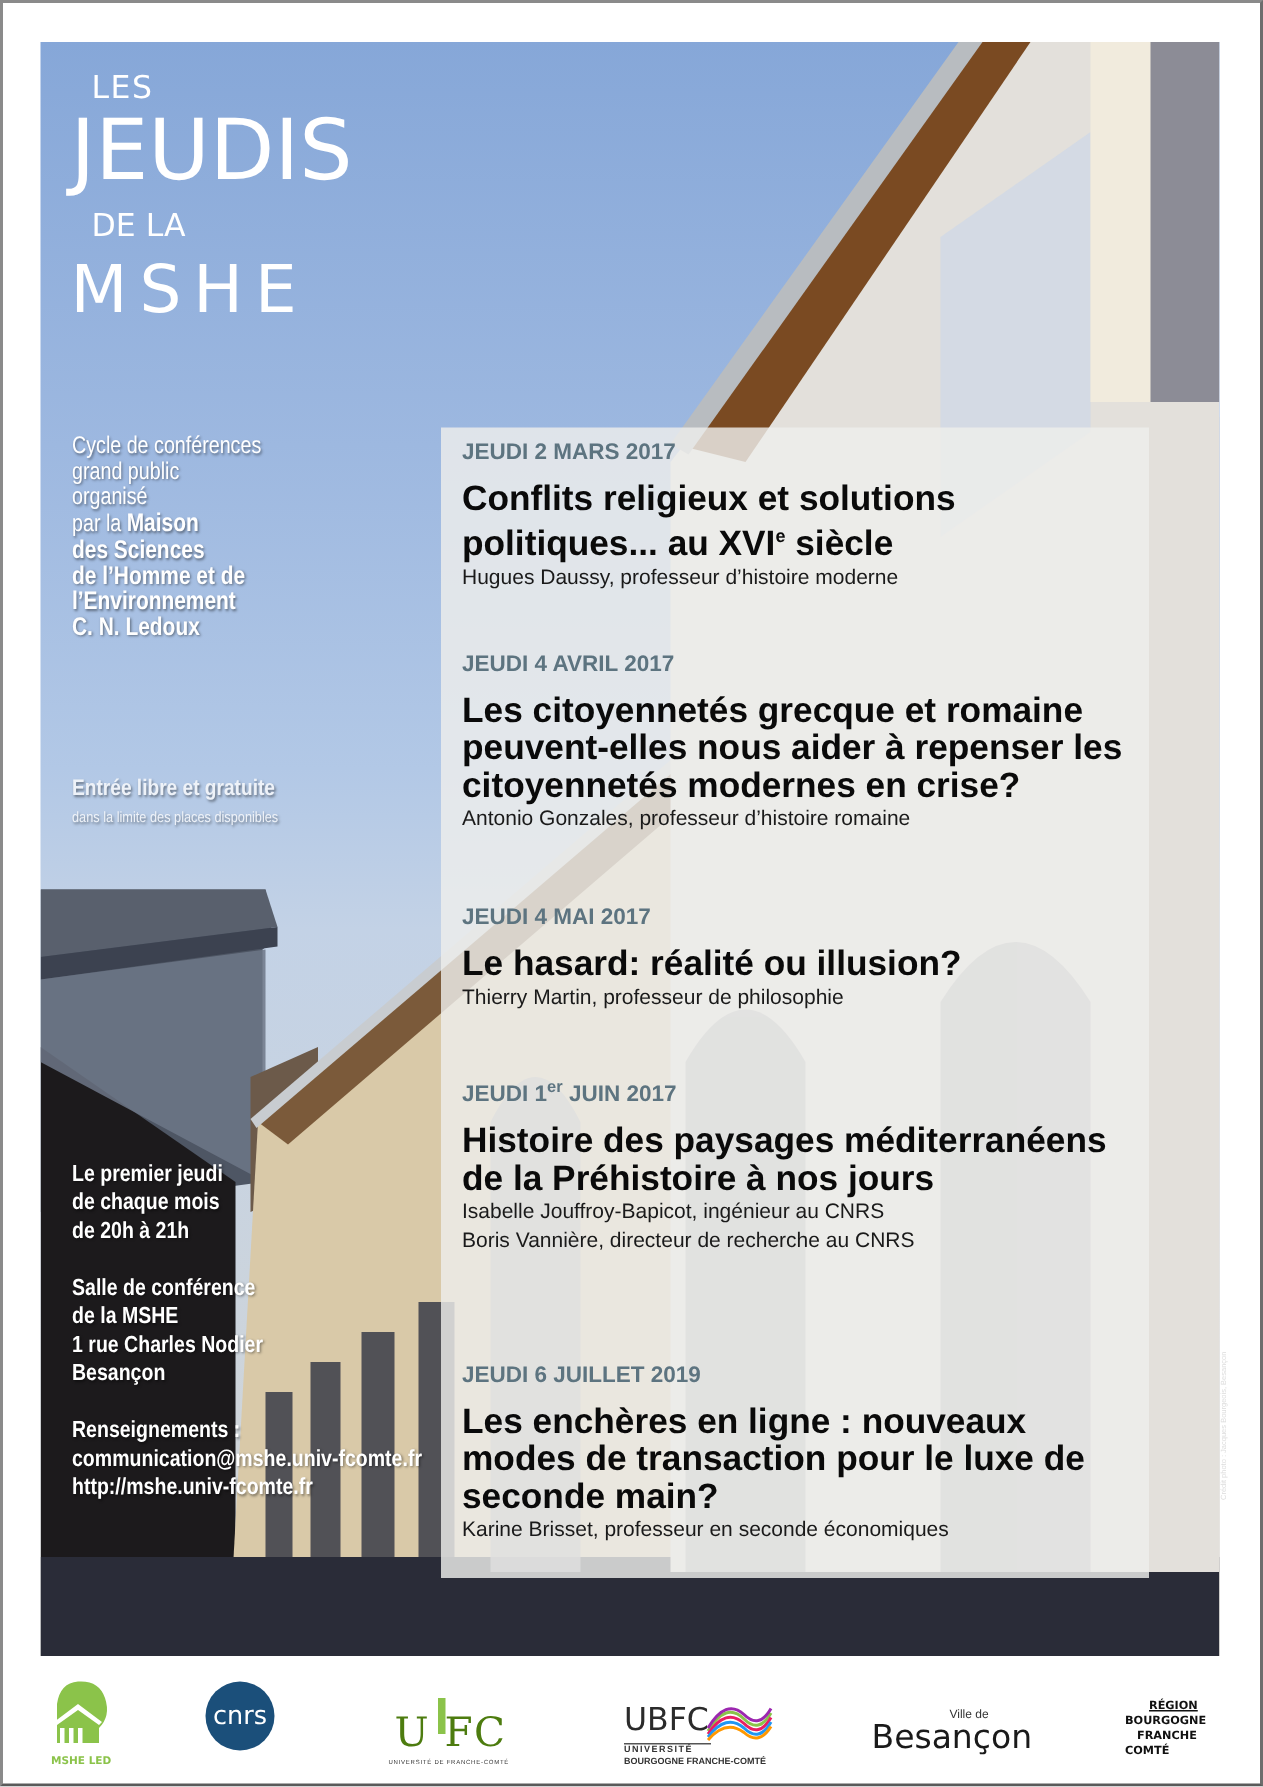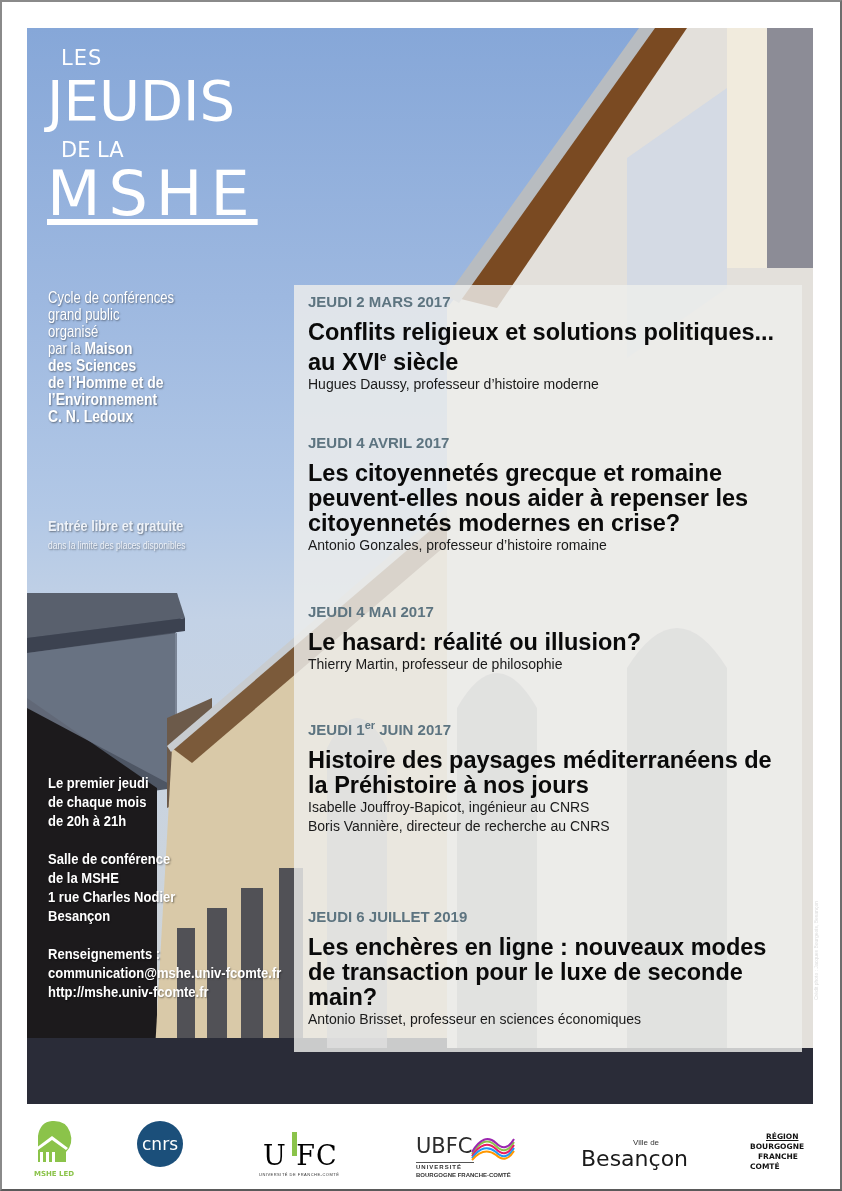"MSHE" .t-mshe { font-size: 62px -> 44px; text-decoration: underline -> none }
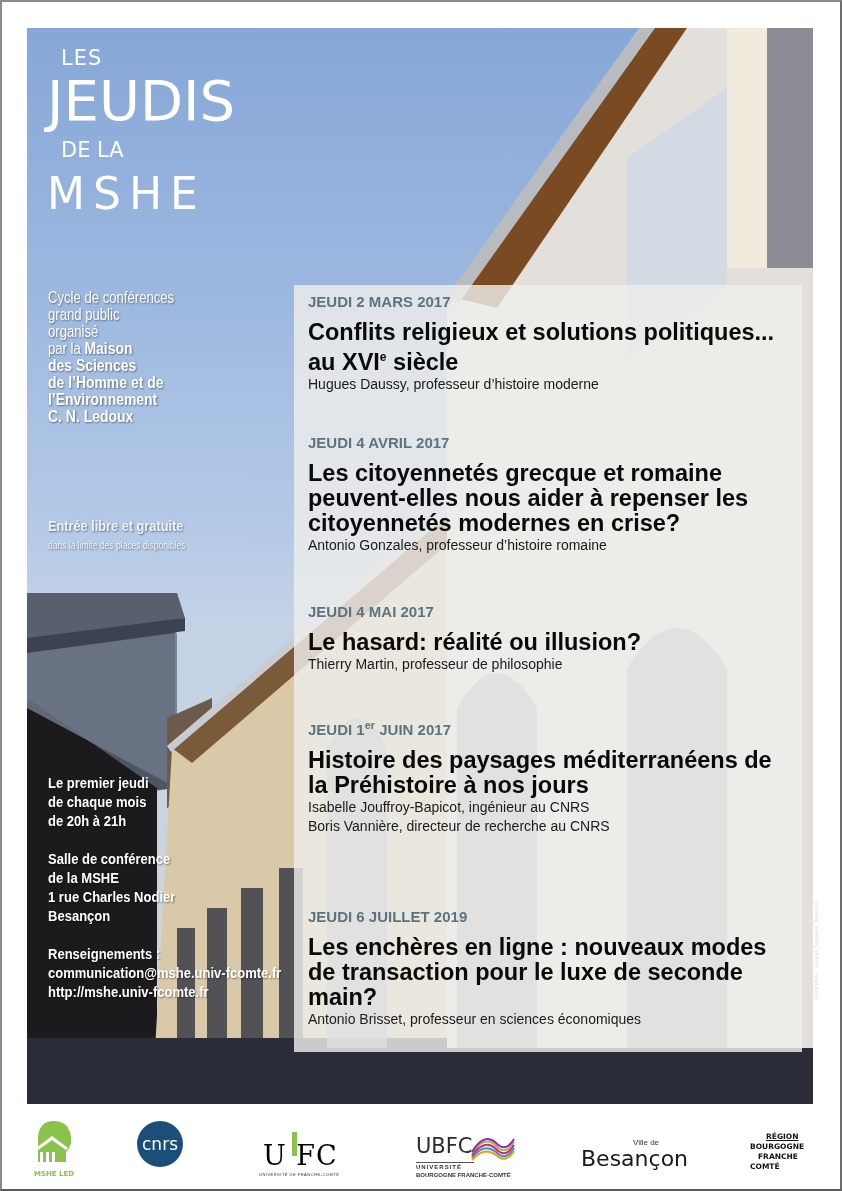"JEUDI 2 MARS 2017" .card { width: 508px -> 472px }
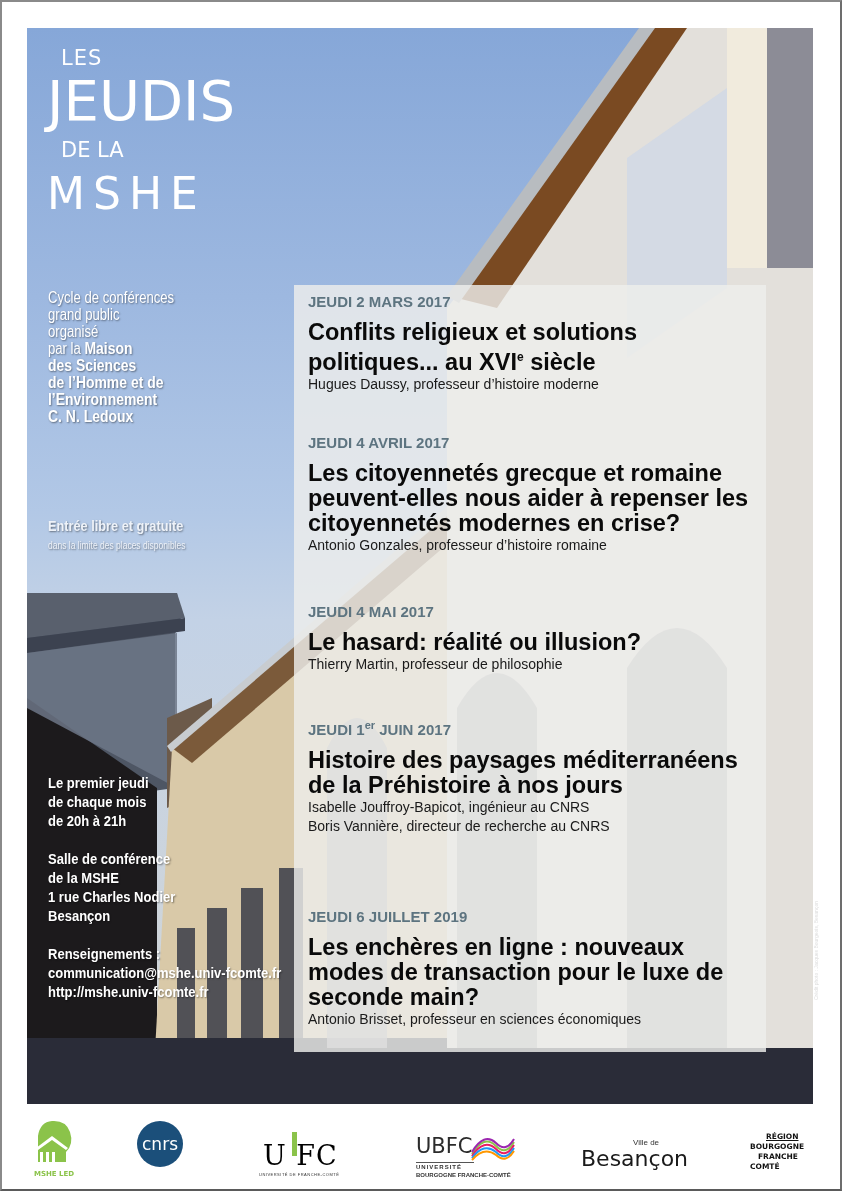"Antonio Brisset, professeur en sciences" div.speaker { text: Antonio Brisset, professeur en sciences -> Karine Brisset, professeur en seconde }
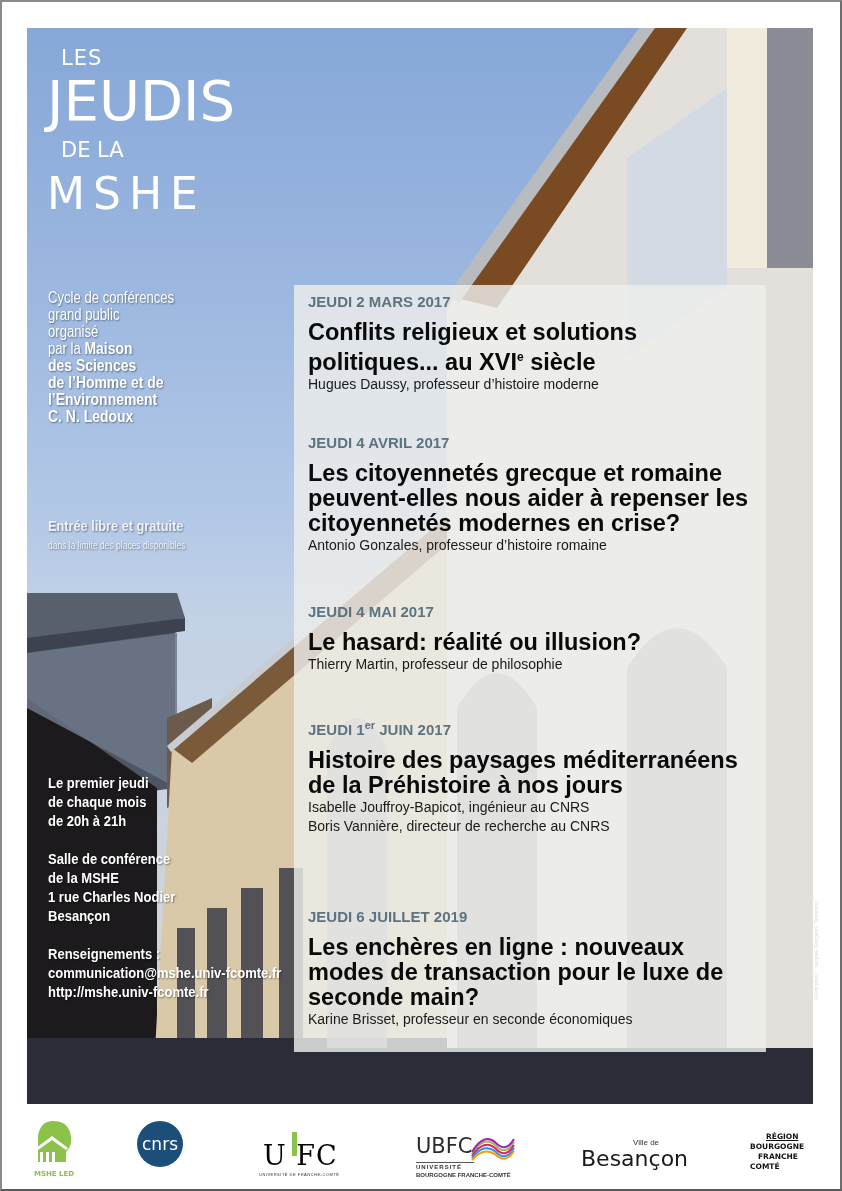"U FC" .ufc-main { color: #000000 -> #4d7c0f }
